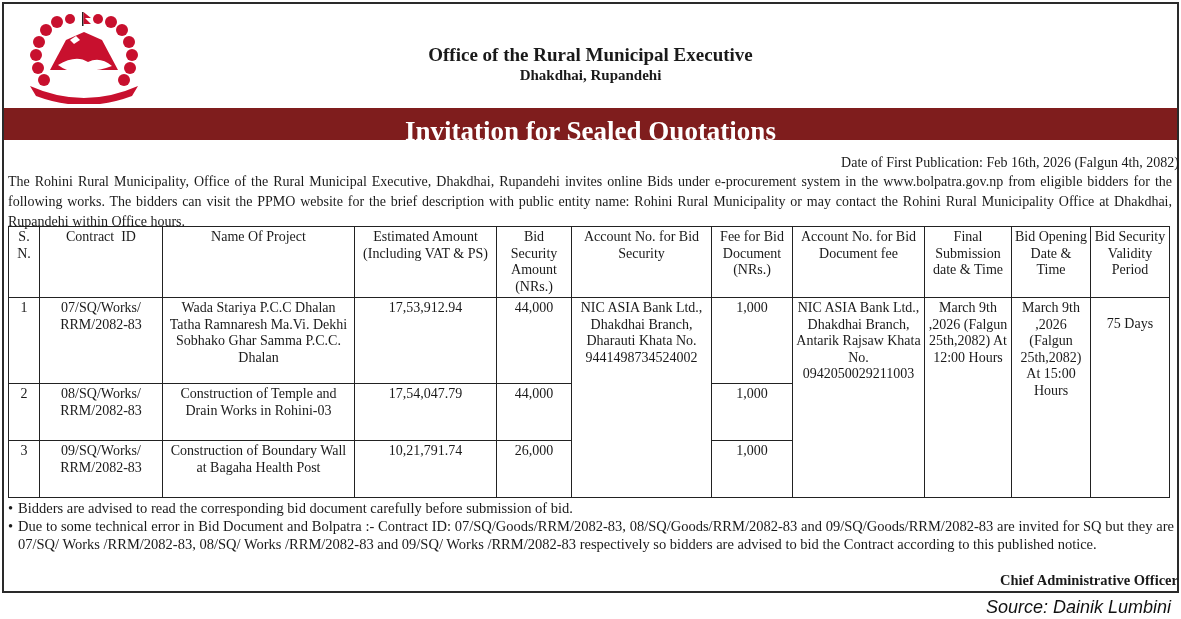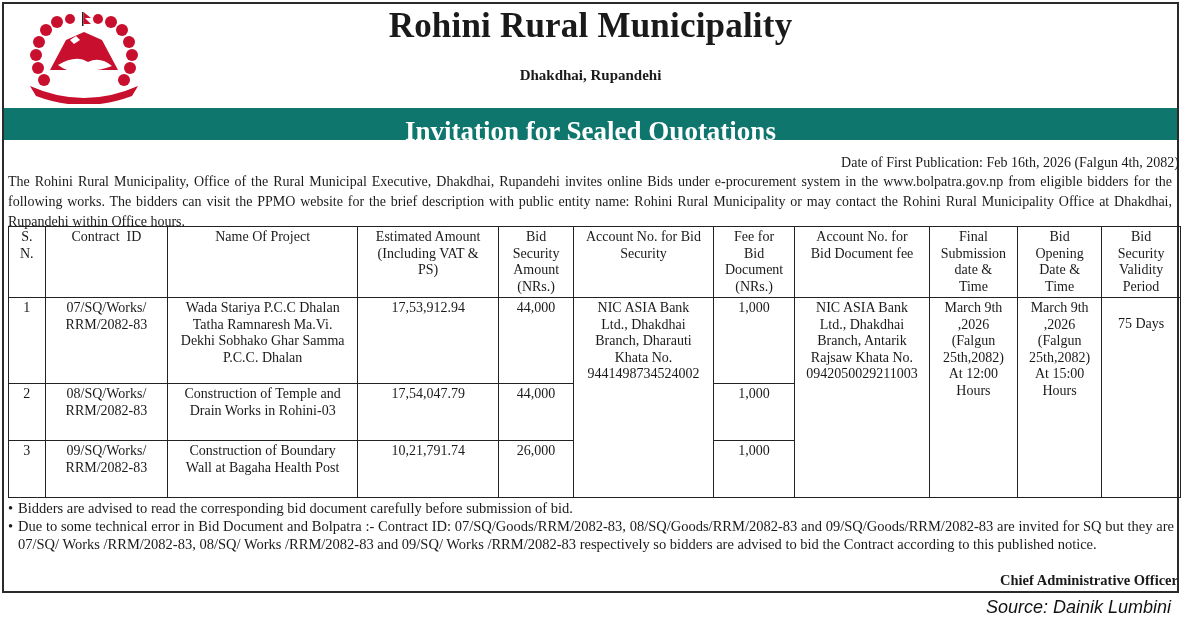"Rohini Rural Municipality" div.title { html: <div>Rohini Rural Municipality</div> -> none }
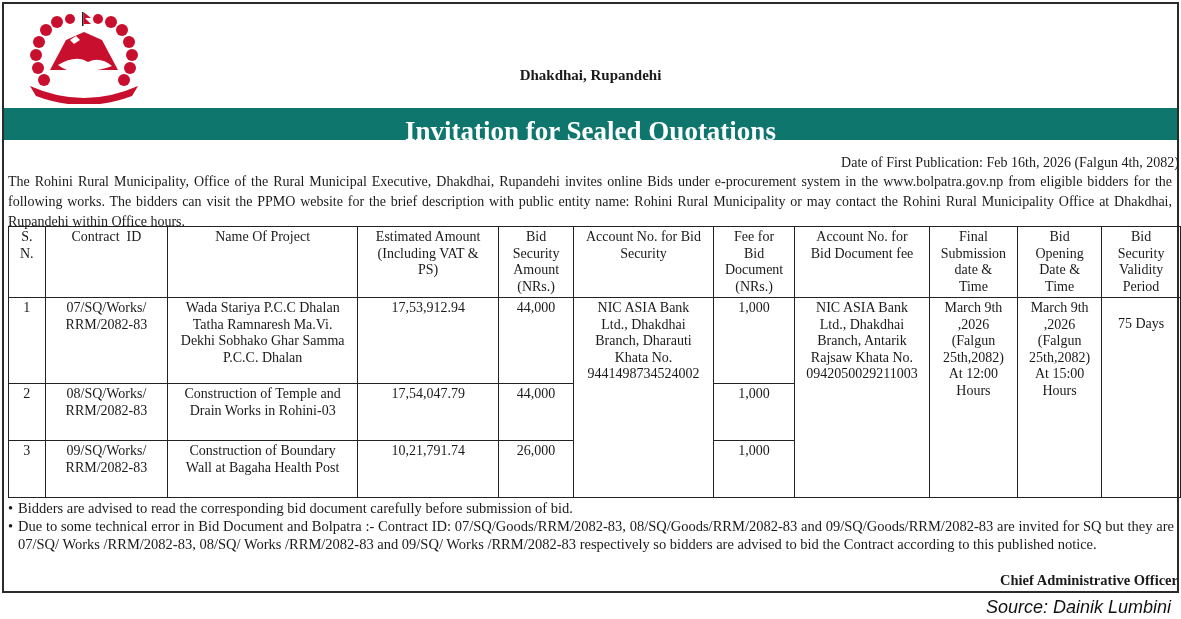"Office of the Rural Municipal" div.title { html: none -> <div>Office of the Rural Municipal Executive</div> }
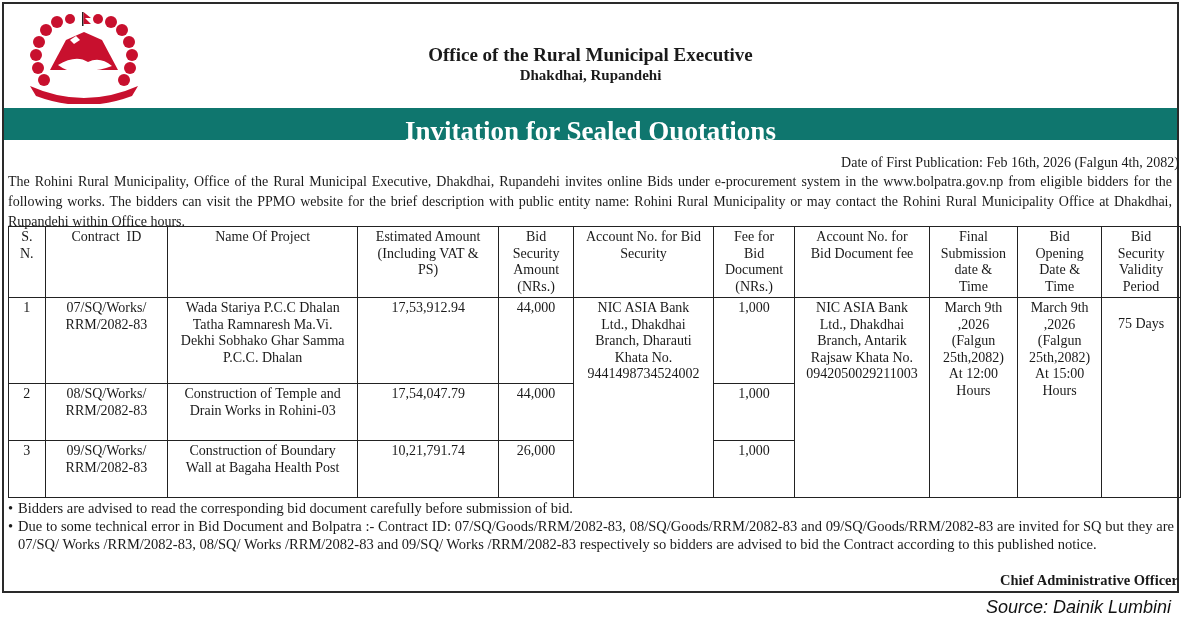"Invitation for Sealed Quotations" .band { background: #0f766e -> #7f1d1d }
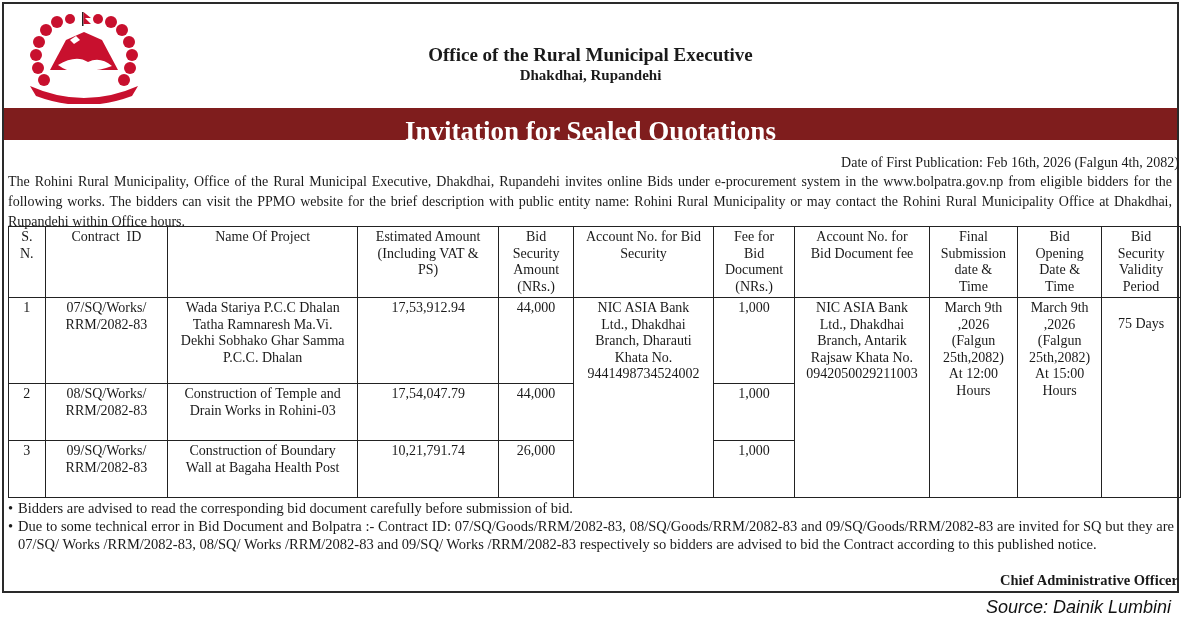"S. N." table.tbl th, table.tbl td { padding: 2px 11px -> 2px 3px }
